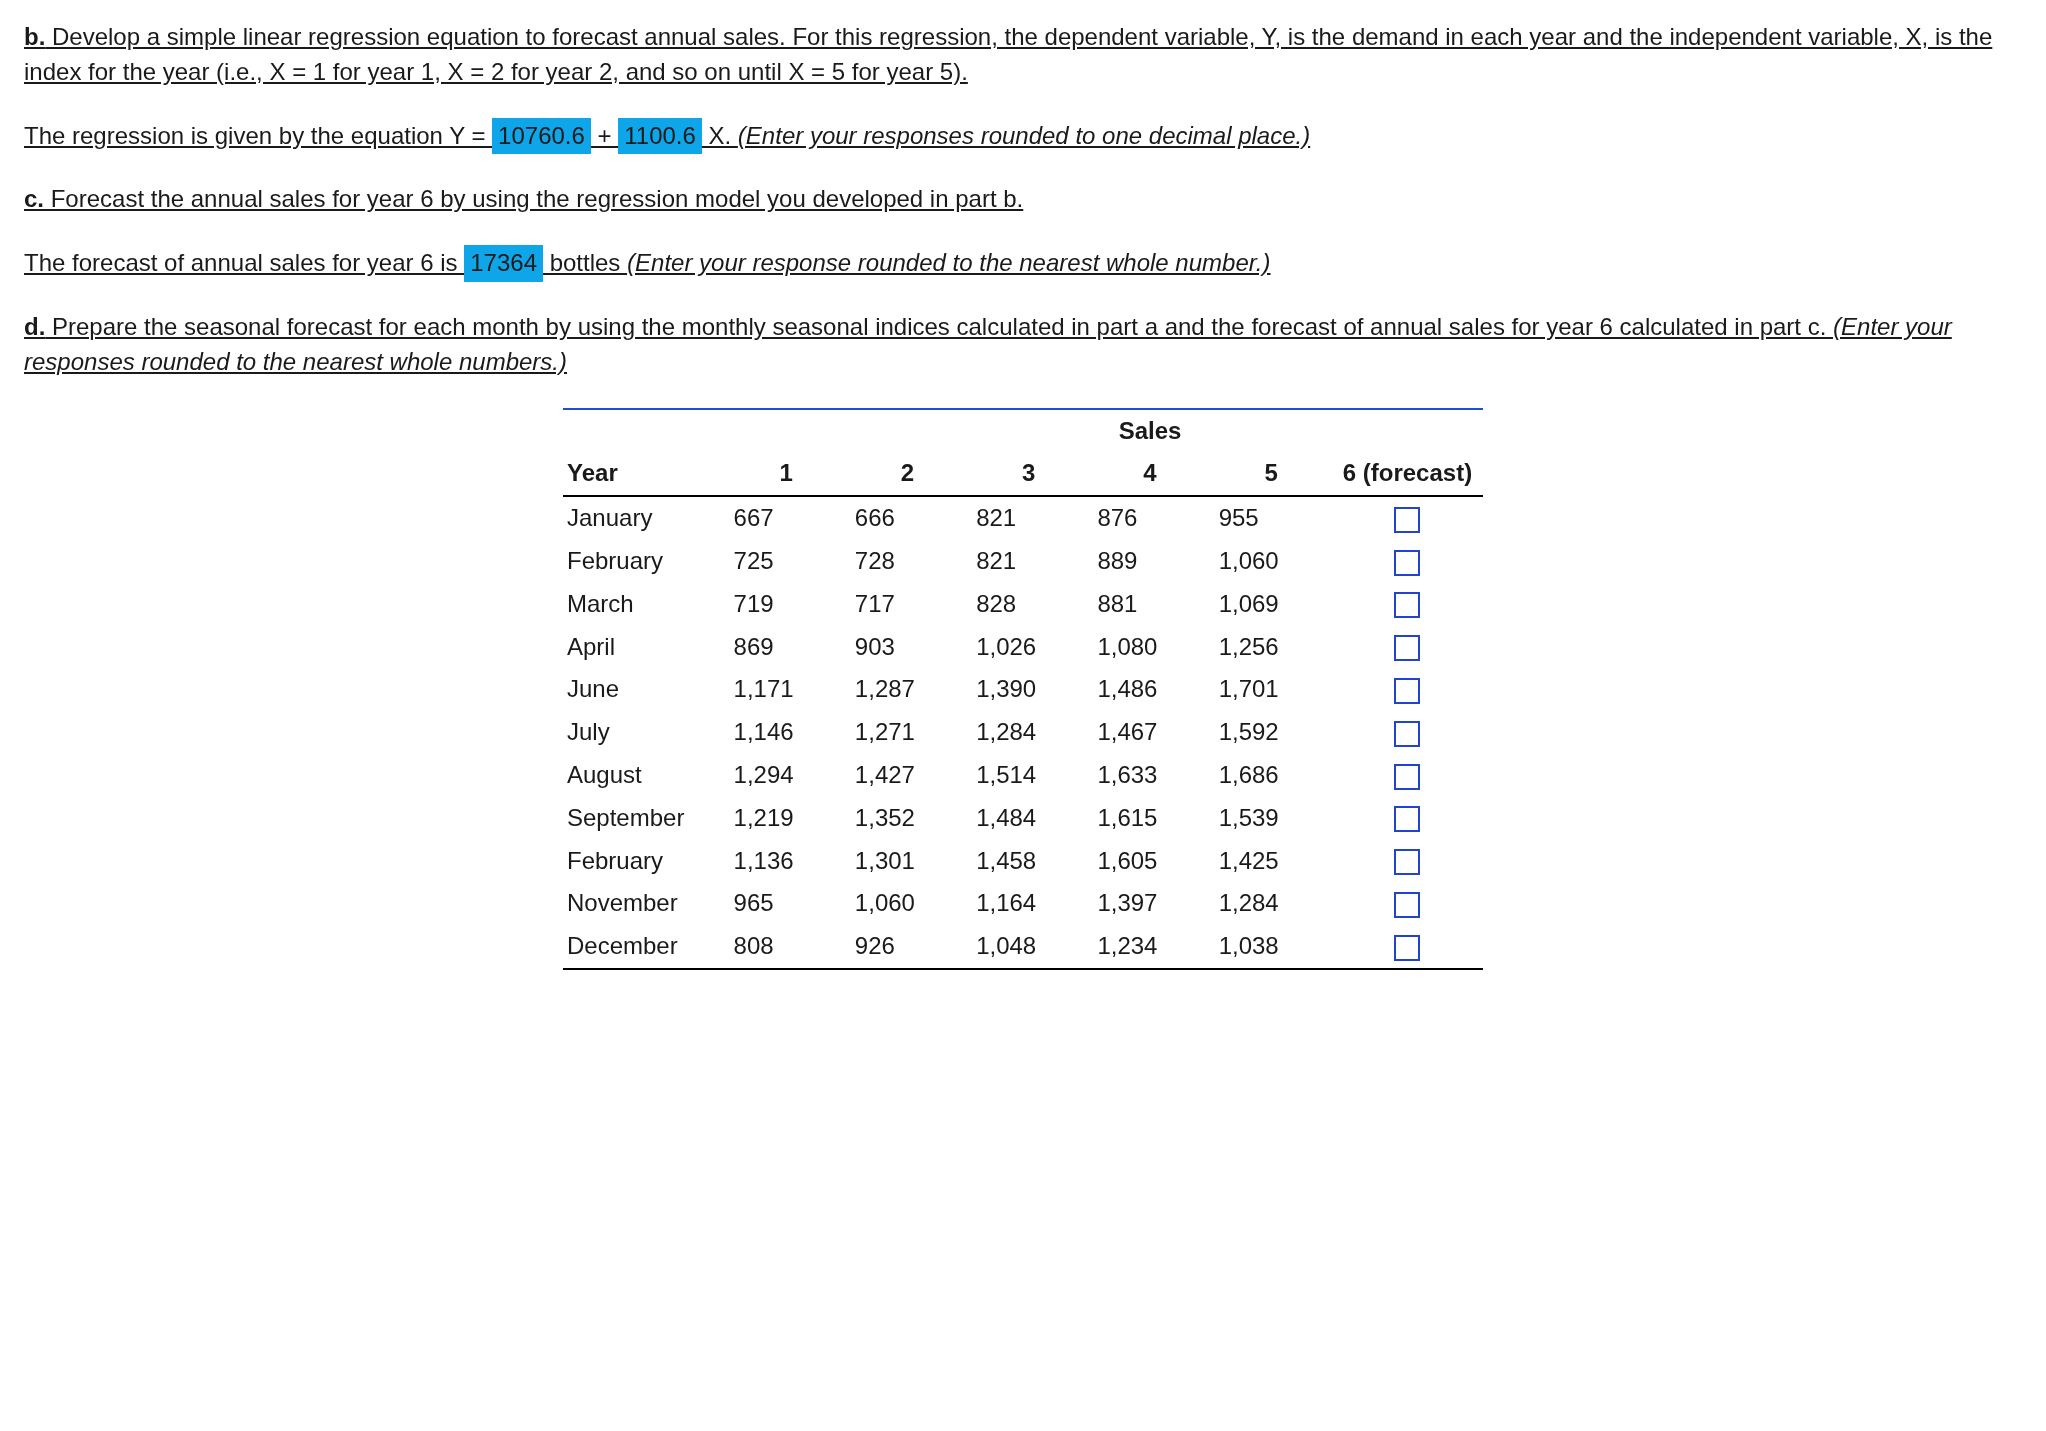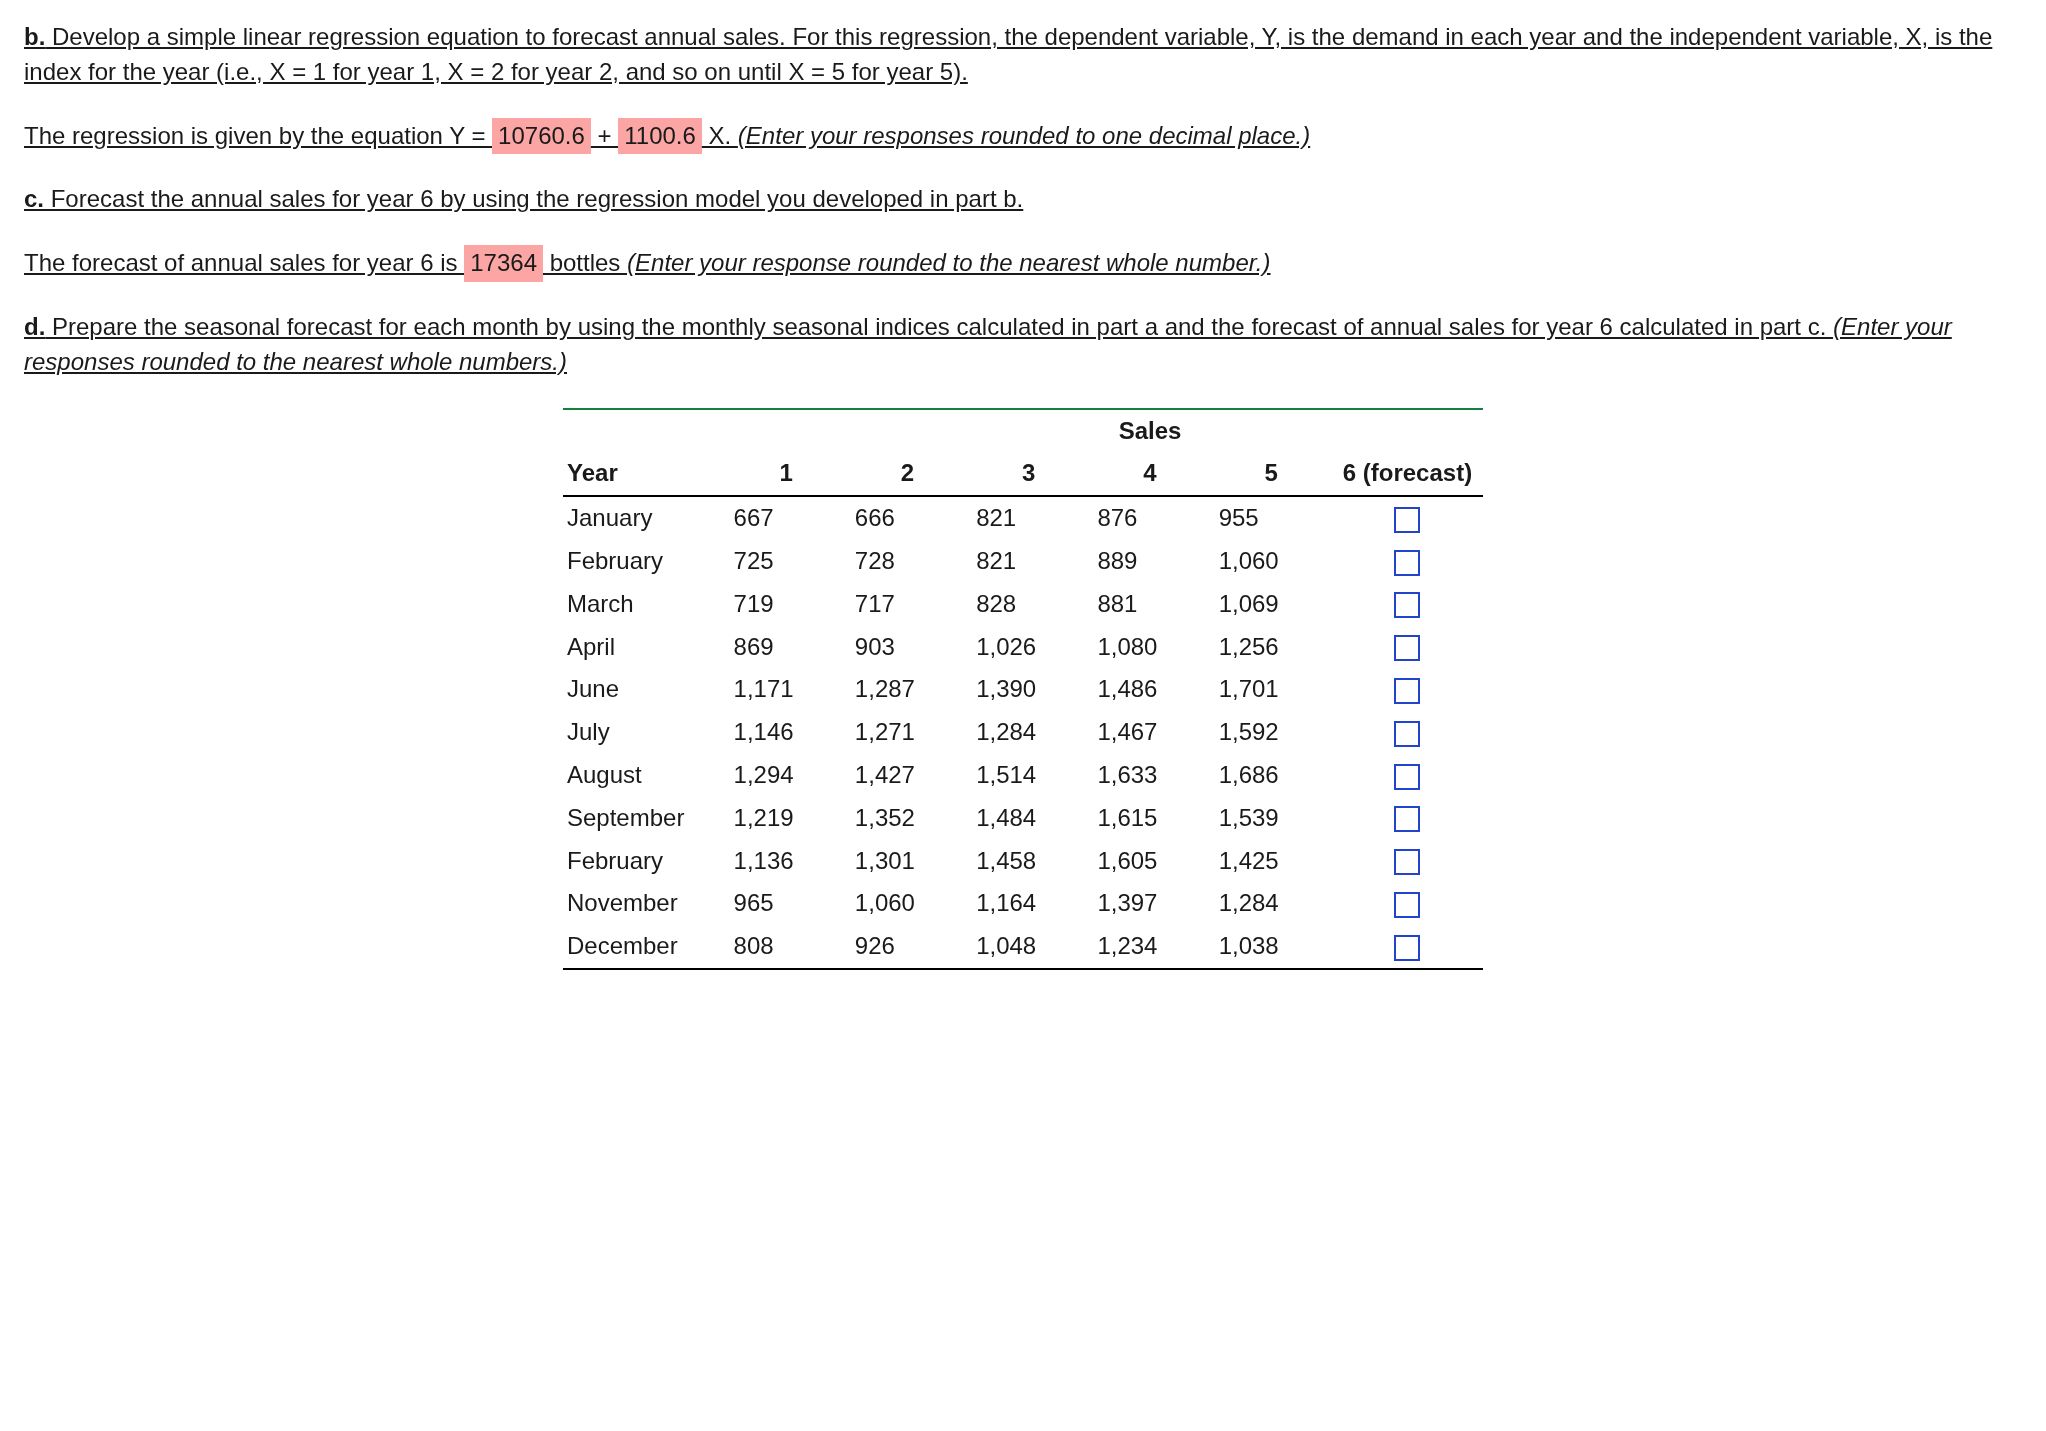"10760.6" .answer-box { background: #fca5a5 -> #0ea5e9 }
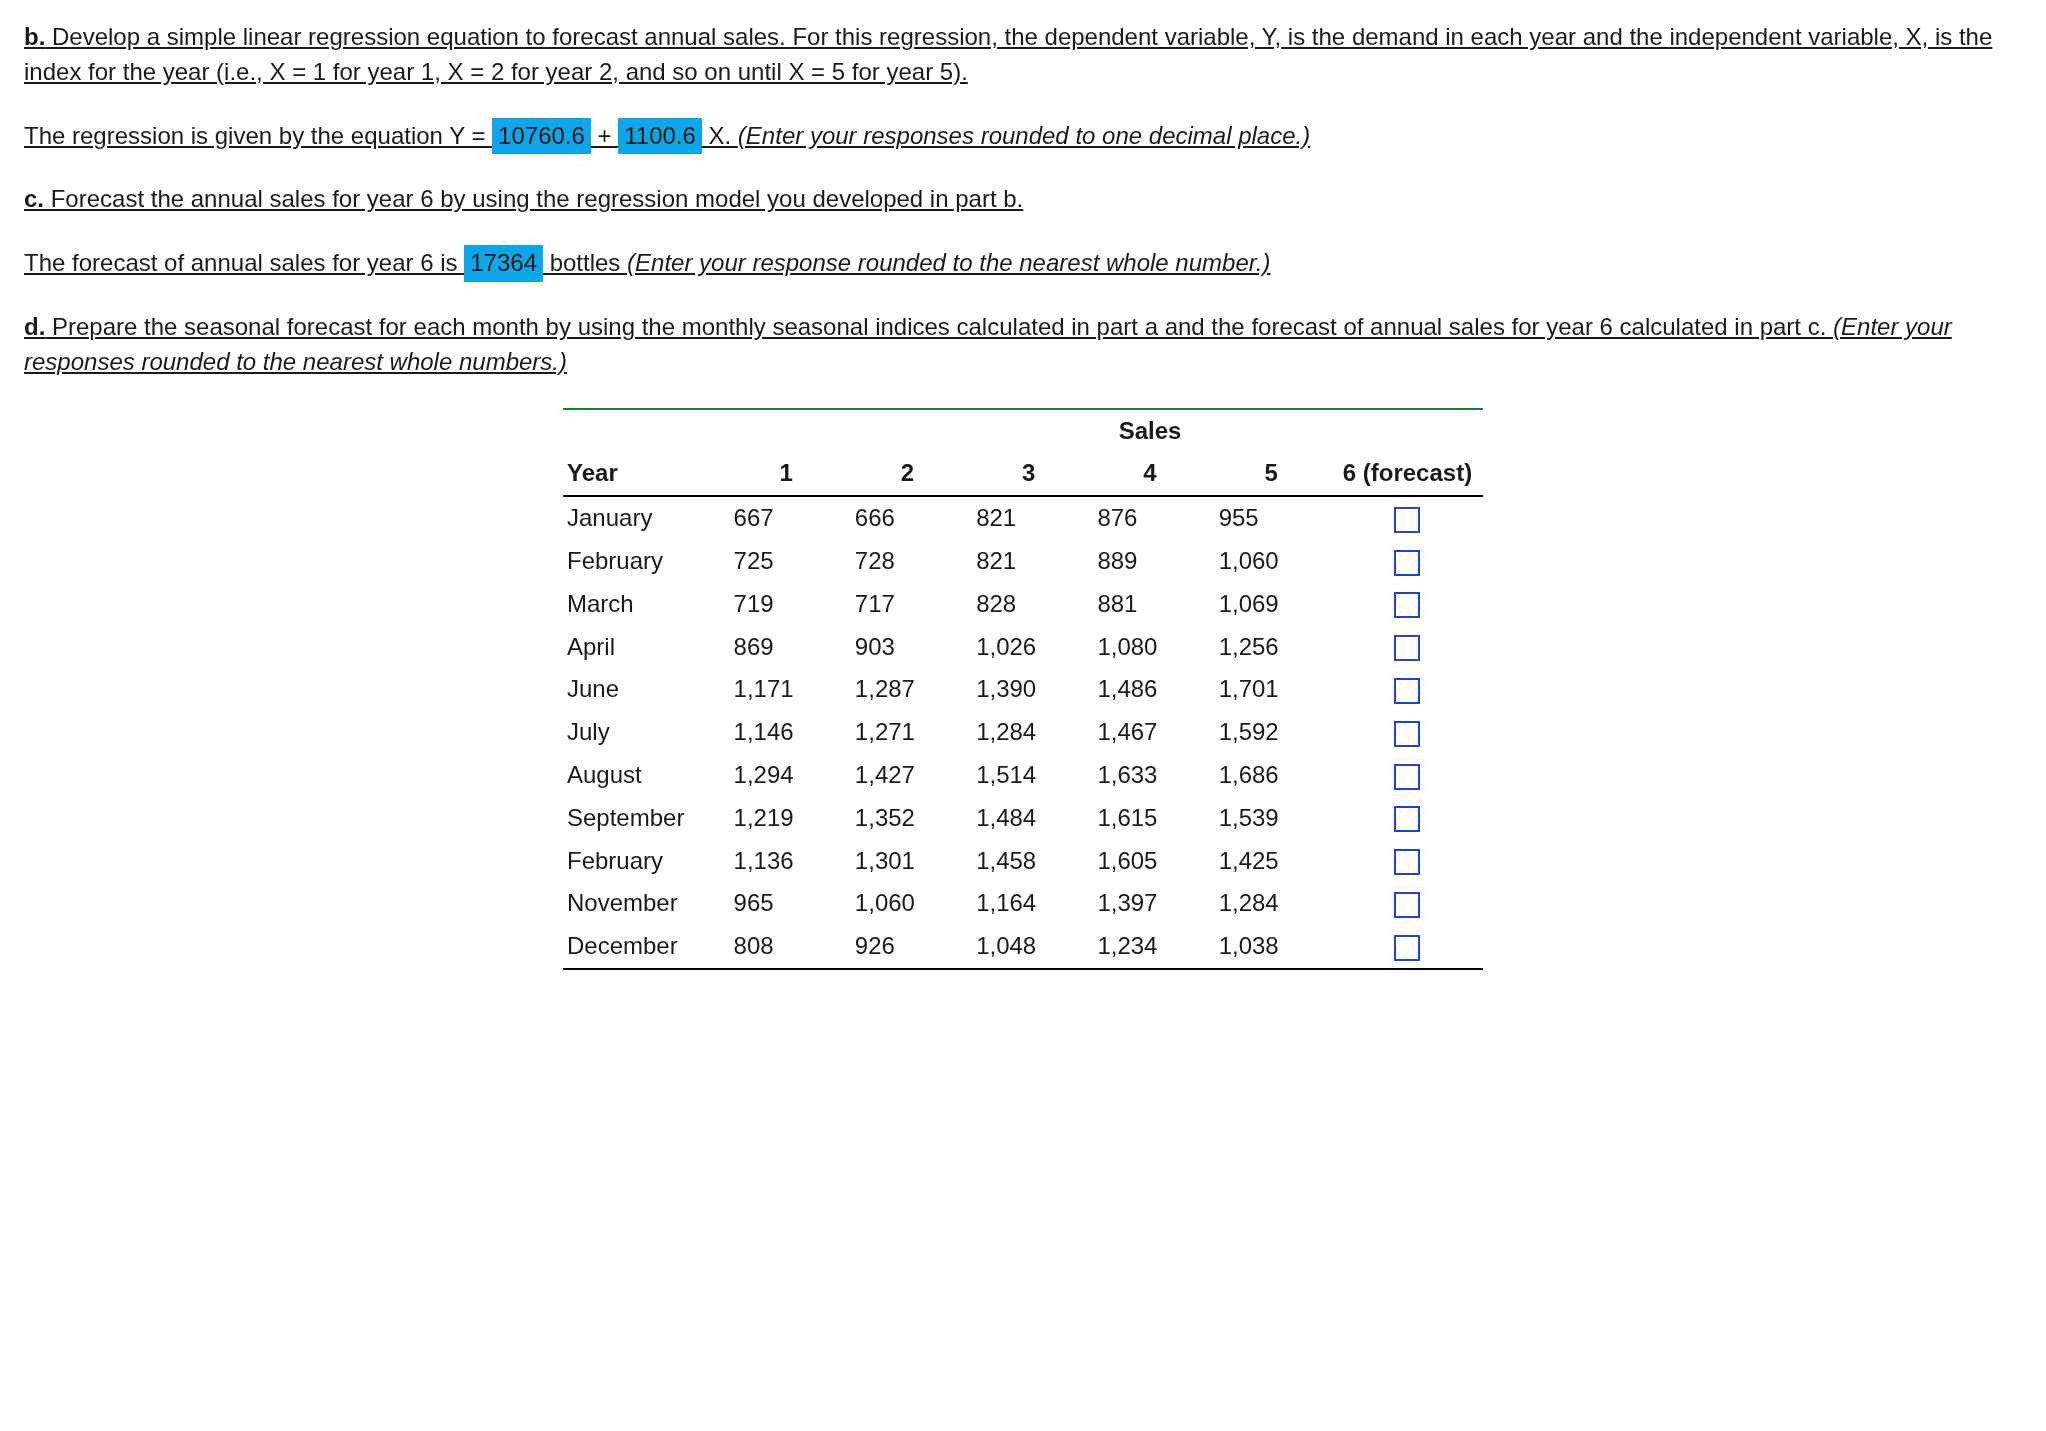"Sales" .top-rule td, .top-rule th { border-top: 2px solid #15803d -> 2px solid #1d4ed8 }
